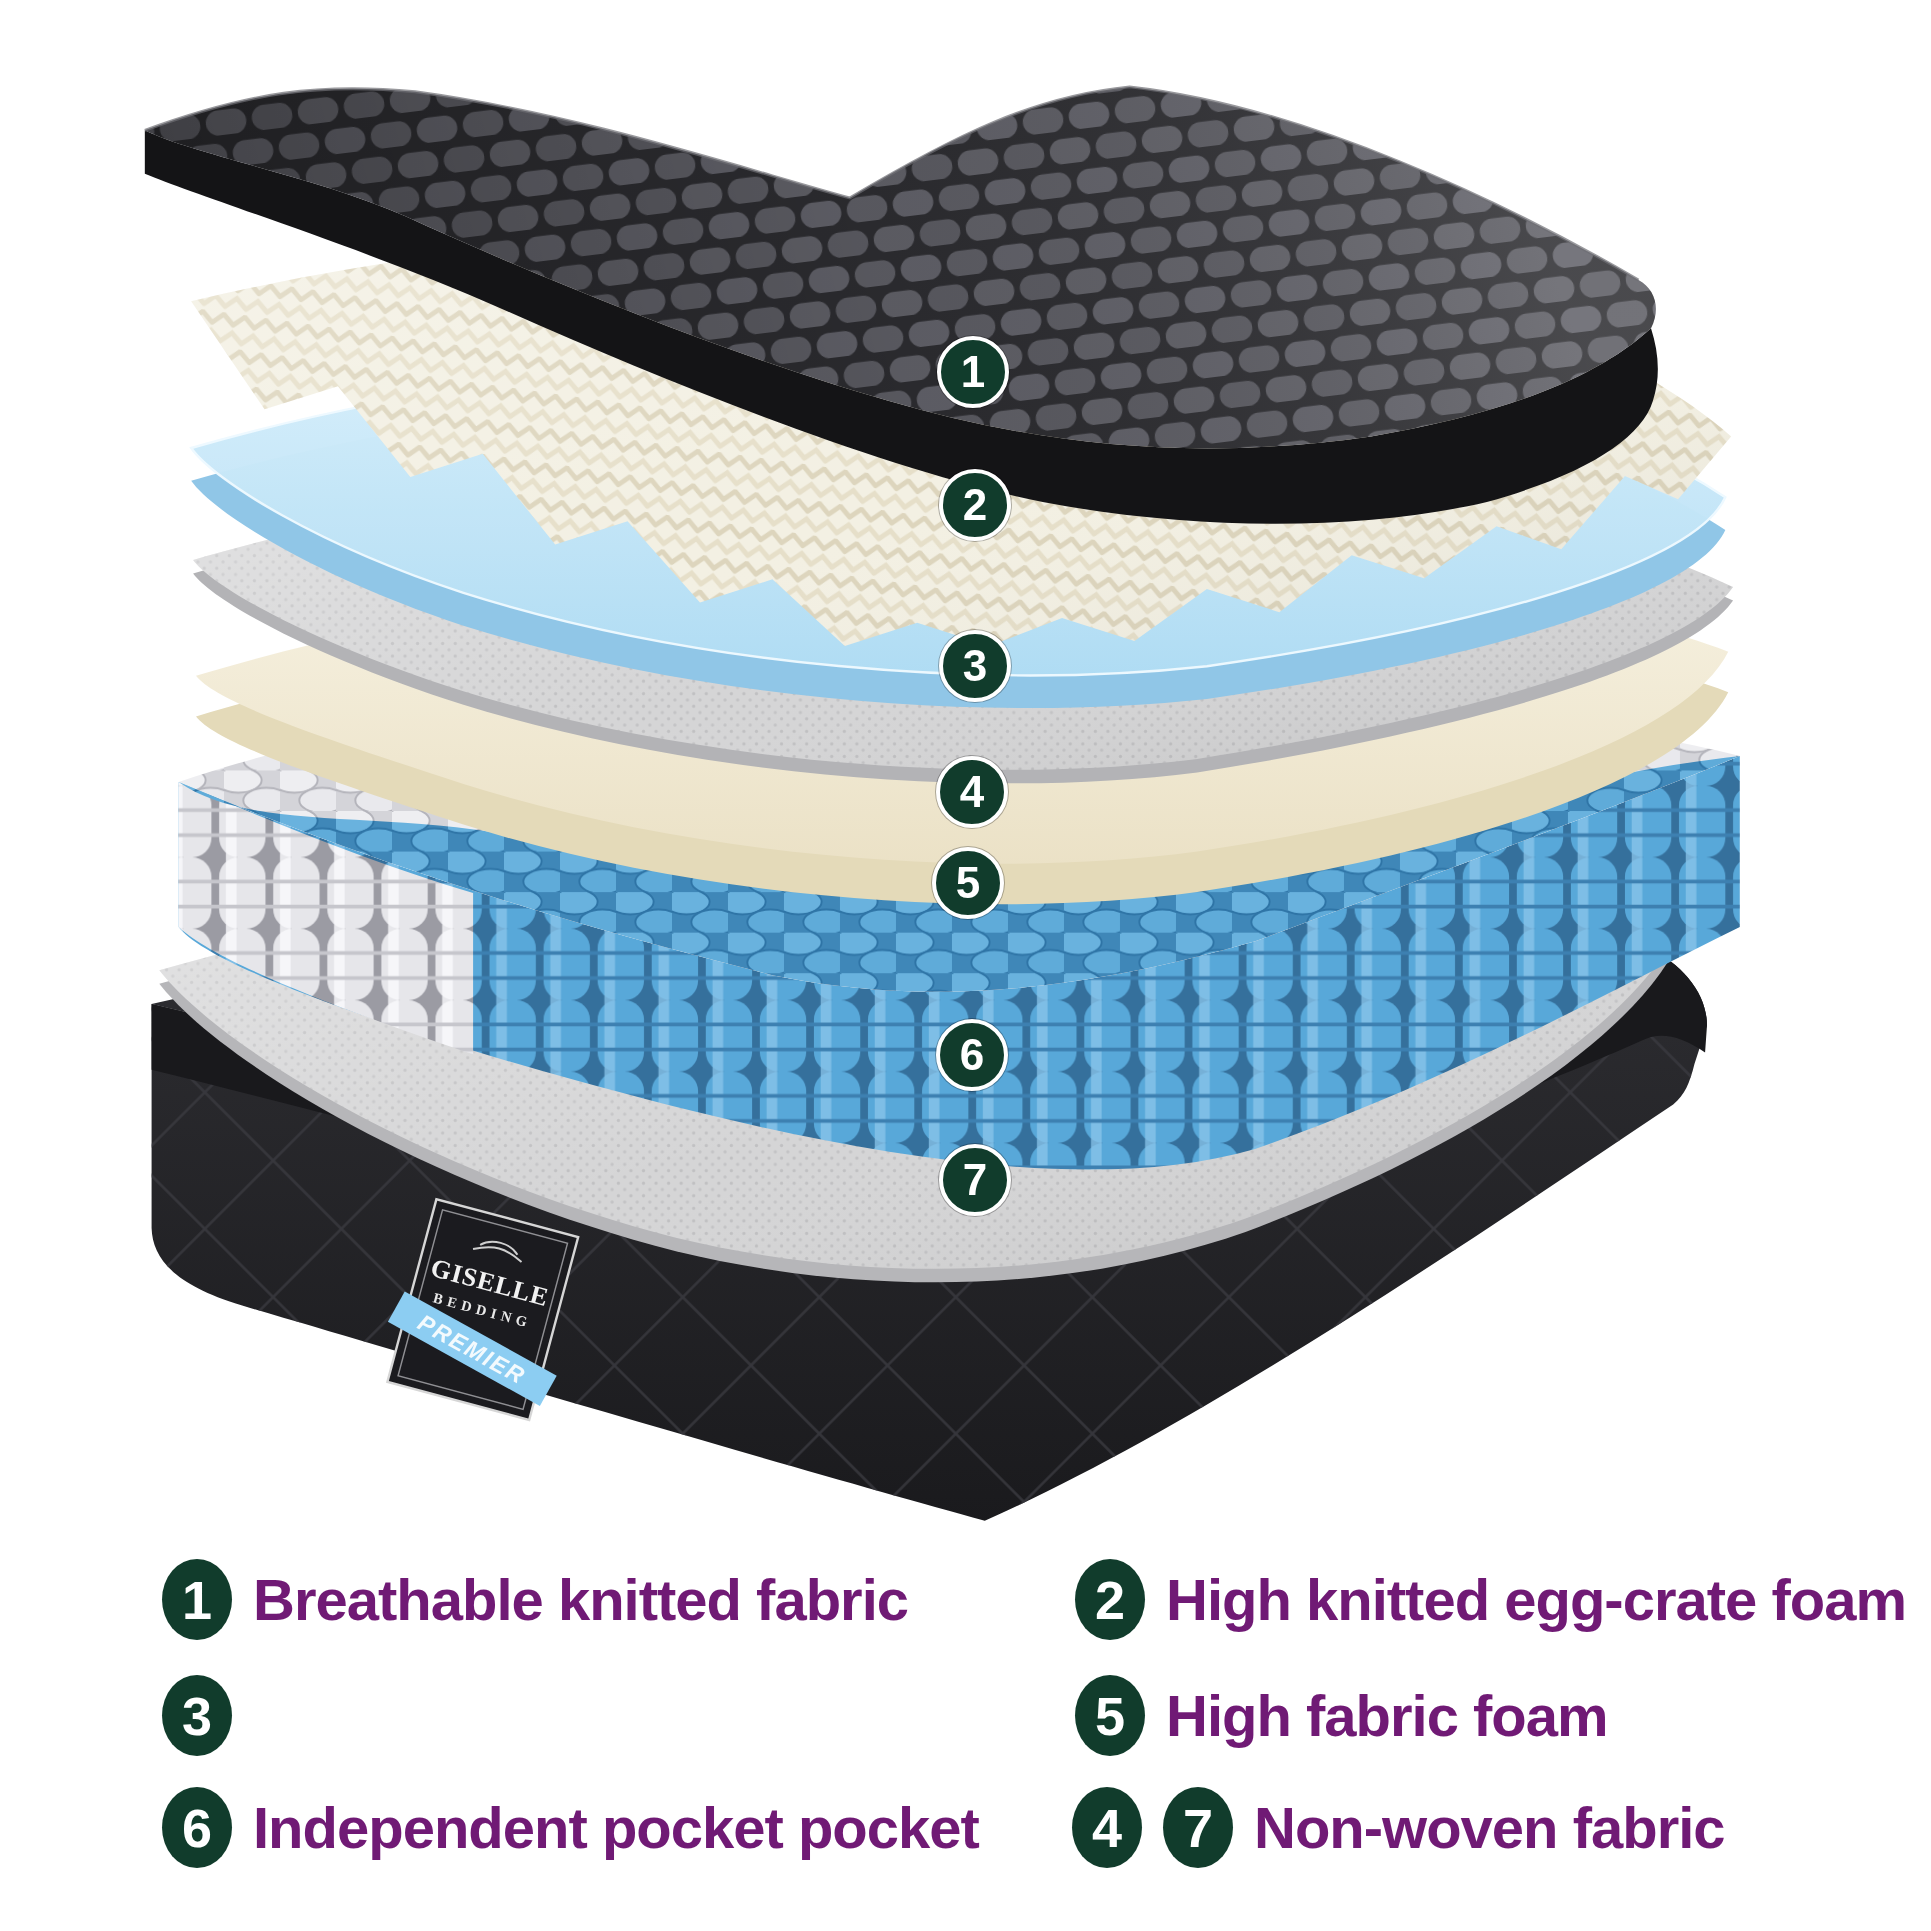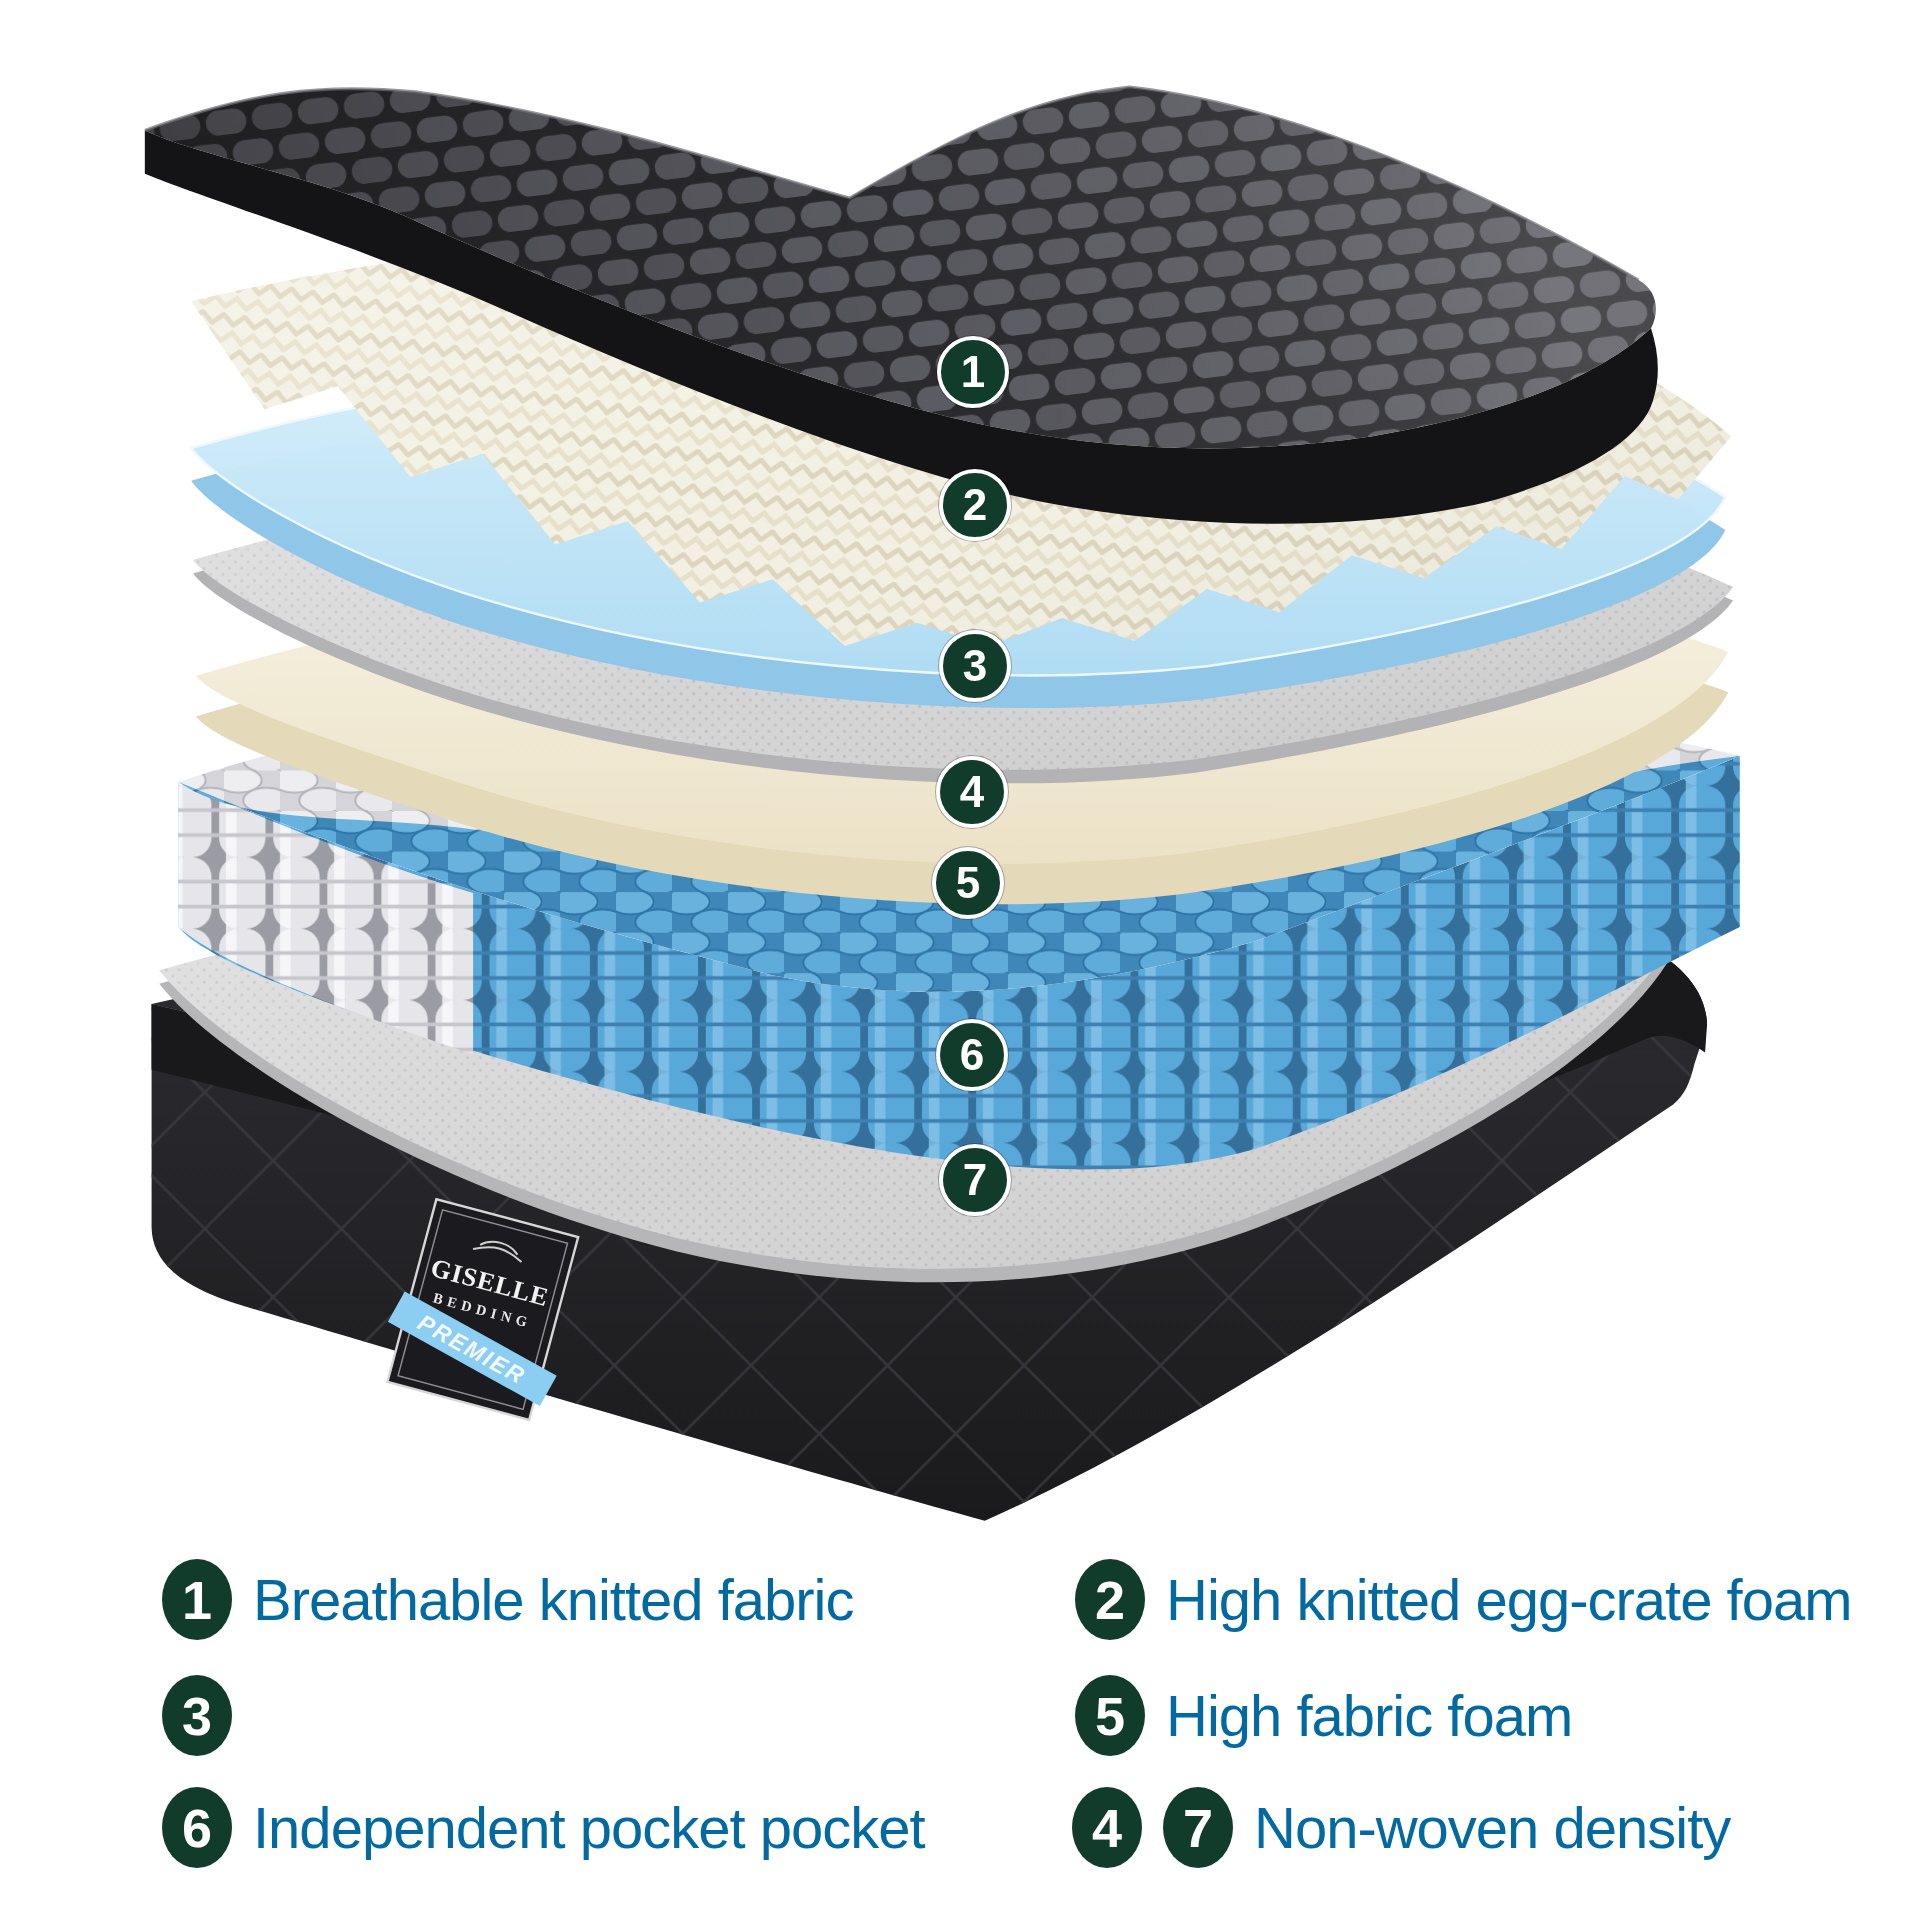"Breathable knitted fabric" .legend-label { color: #0369a1 -> #701a75; font-weight: normal -> bold }
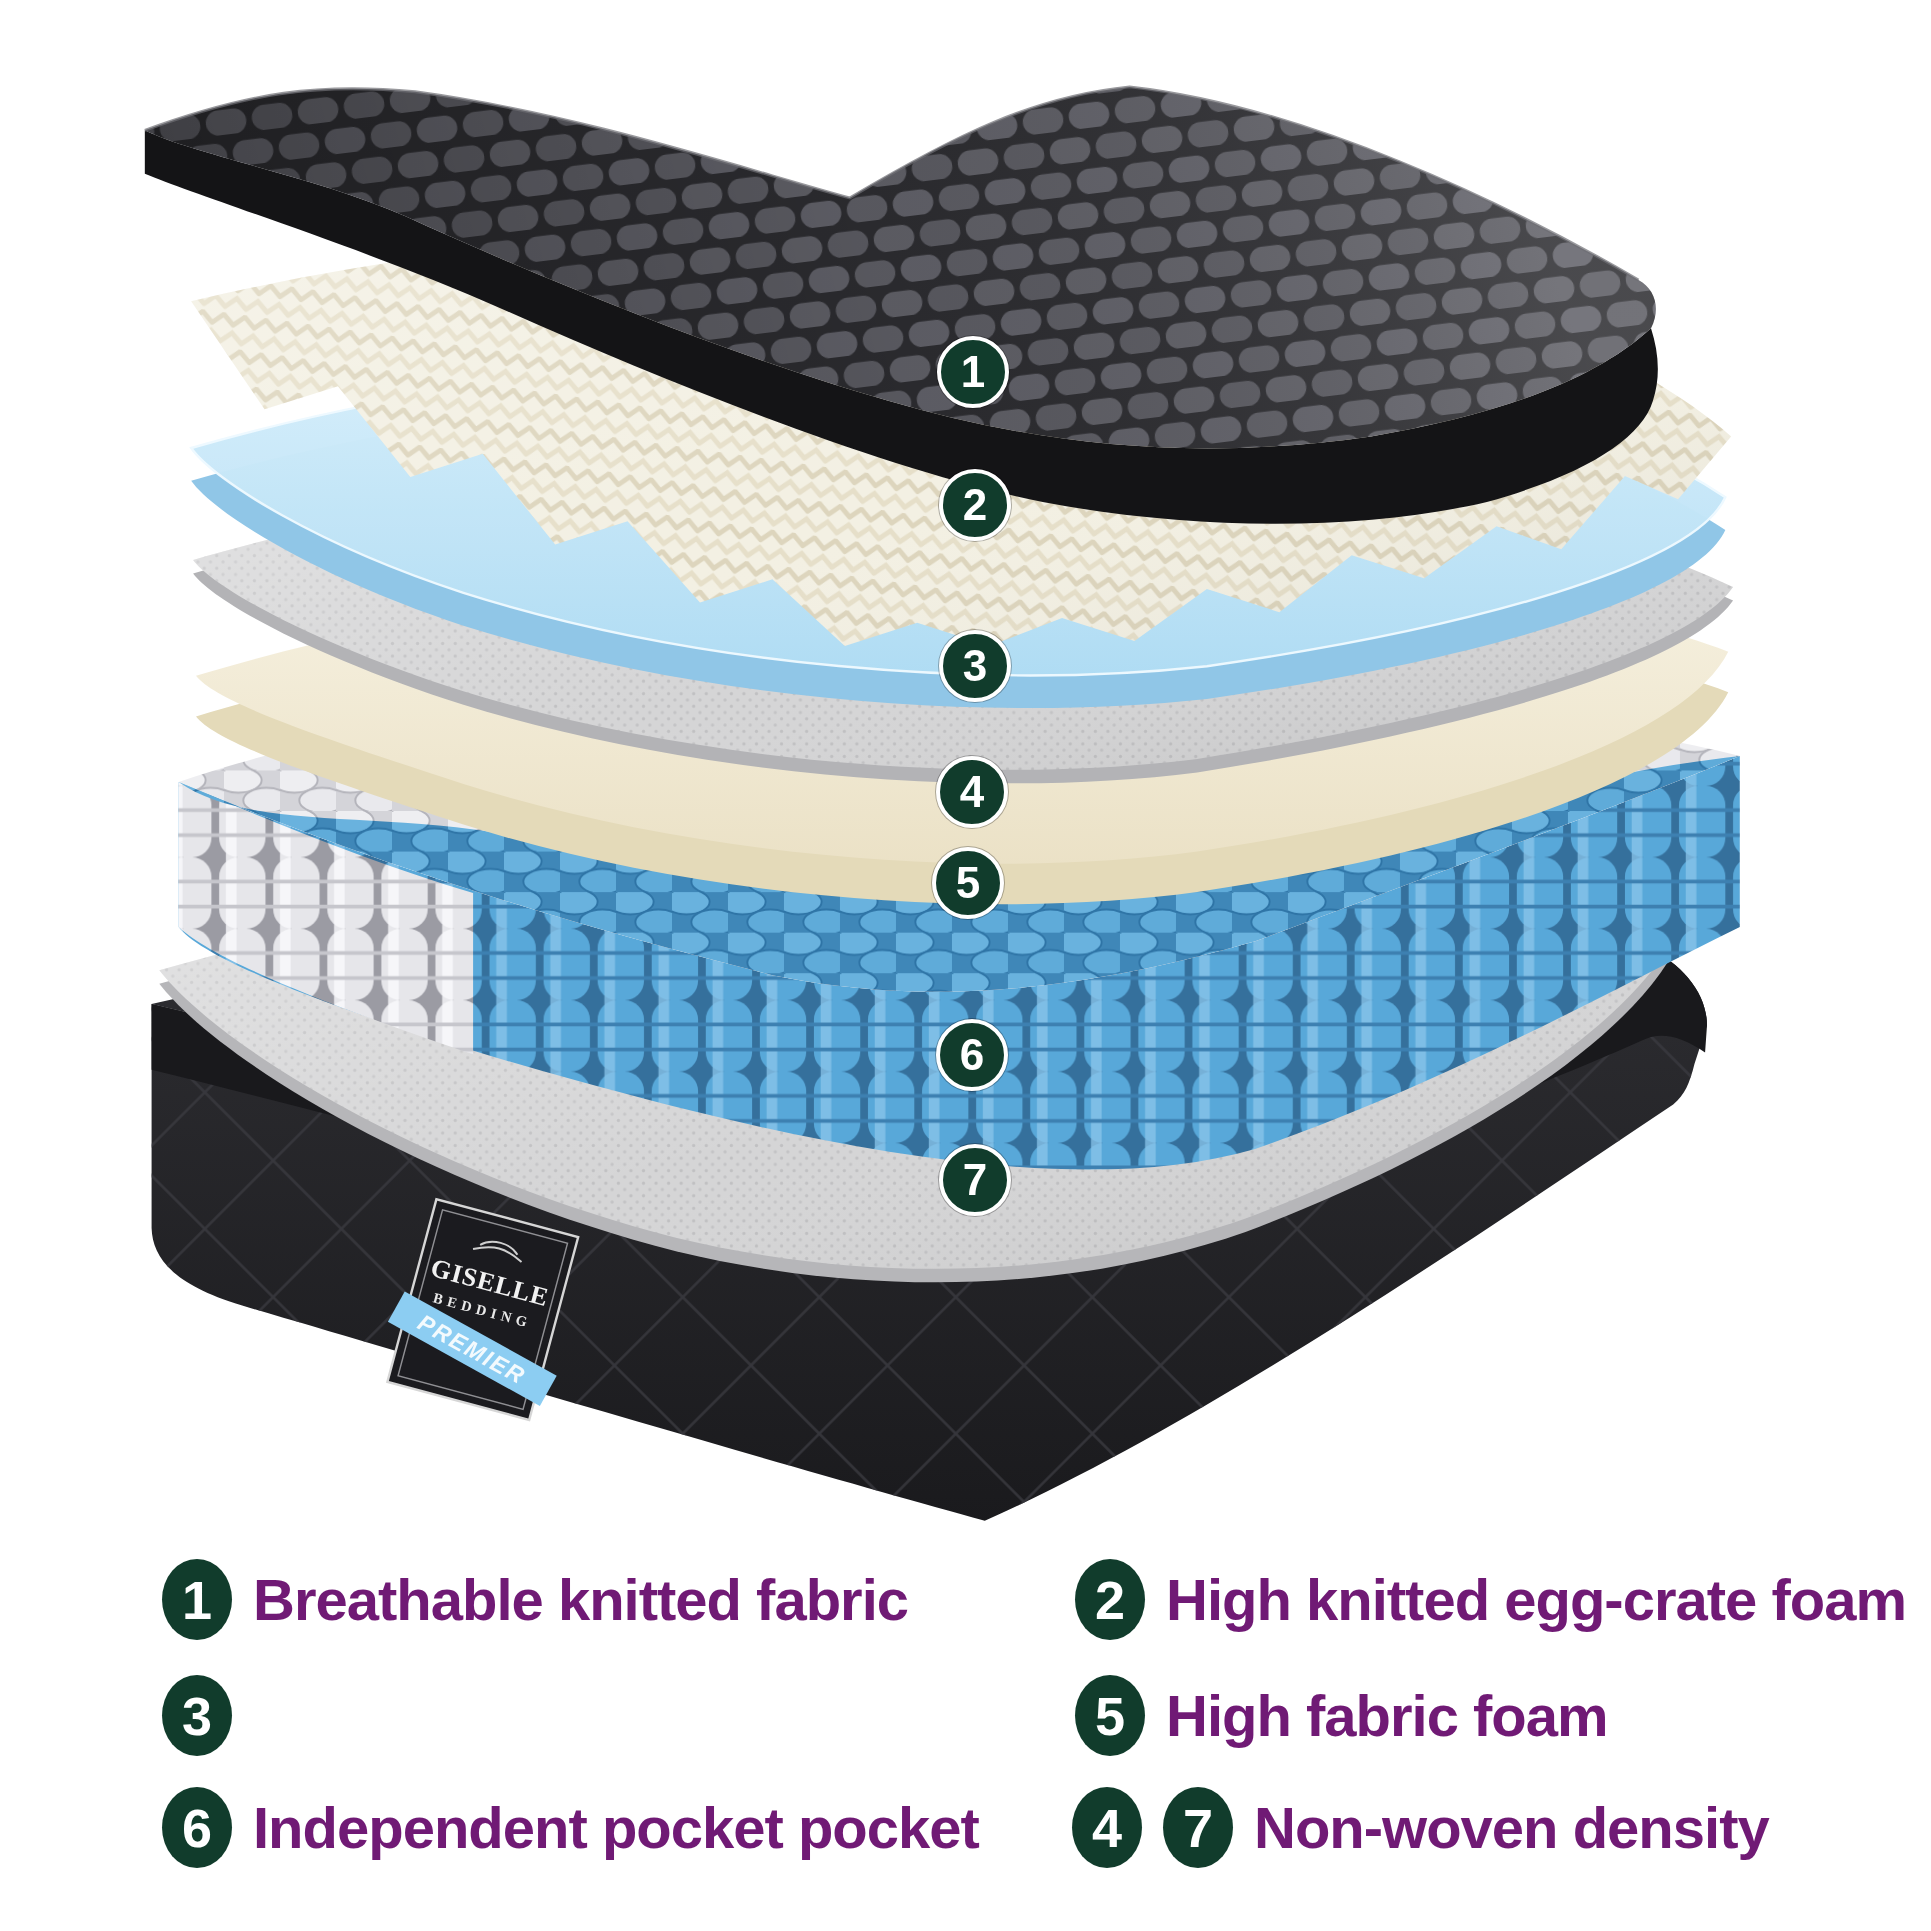"Non-woven density" span.legend-label { text: density -> fabric }
